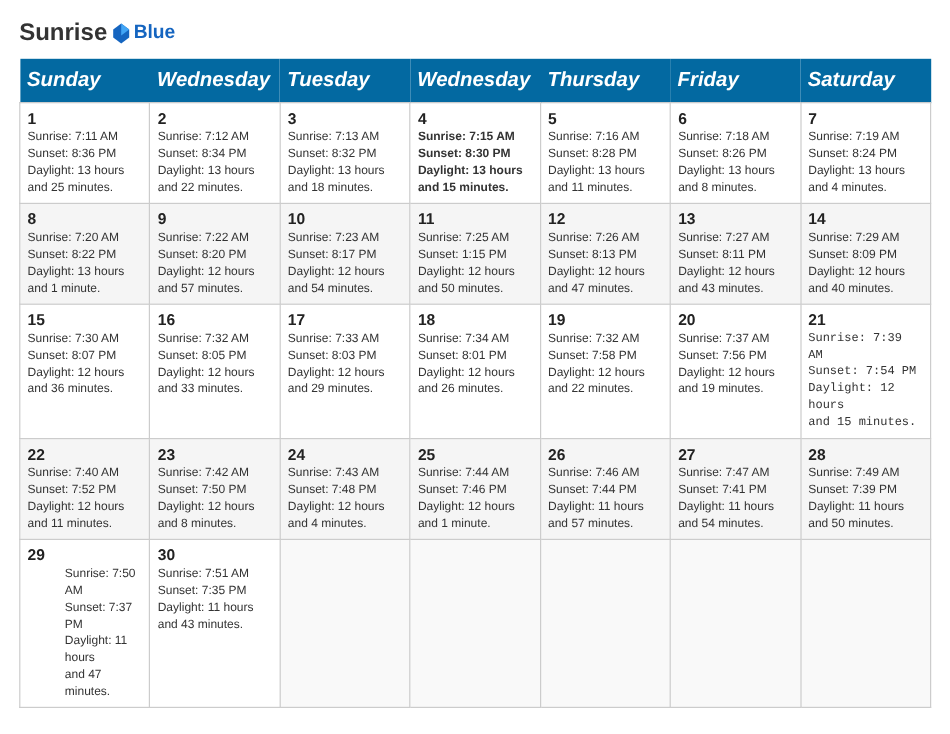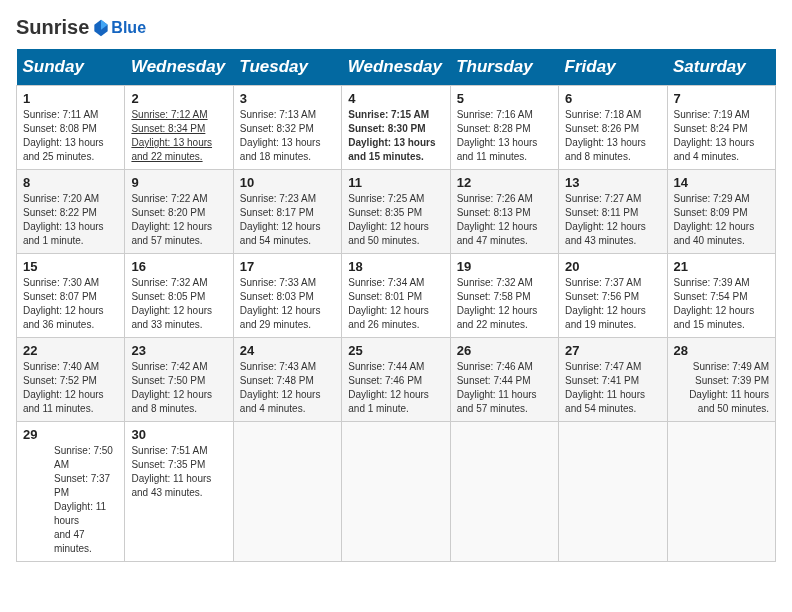"Sunrise: 7:11 AM" div.day-detail { text: 8:08 -> 8:36 }
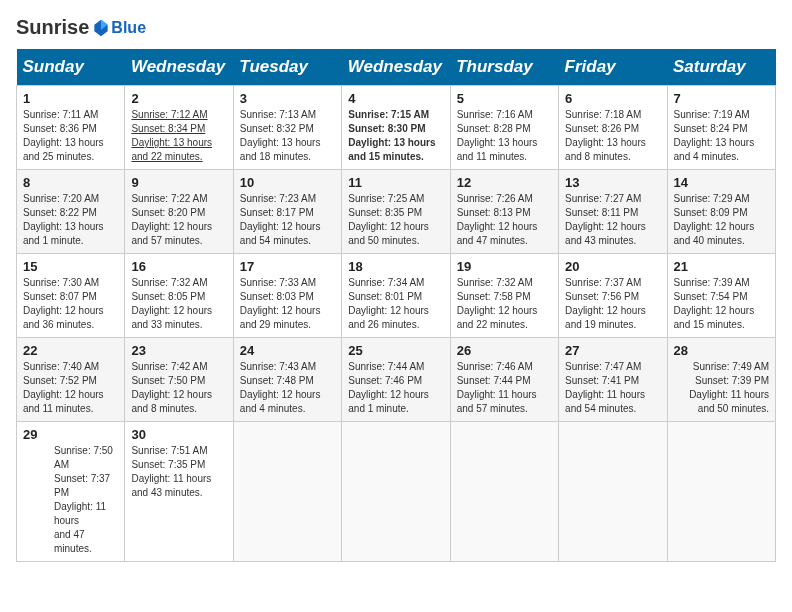"Sunrise: 7:12 AM" div.day-detail { text-decoration: underline -> none }
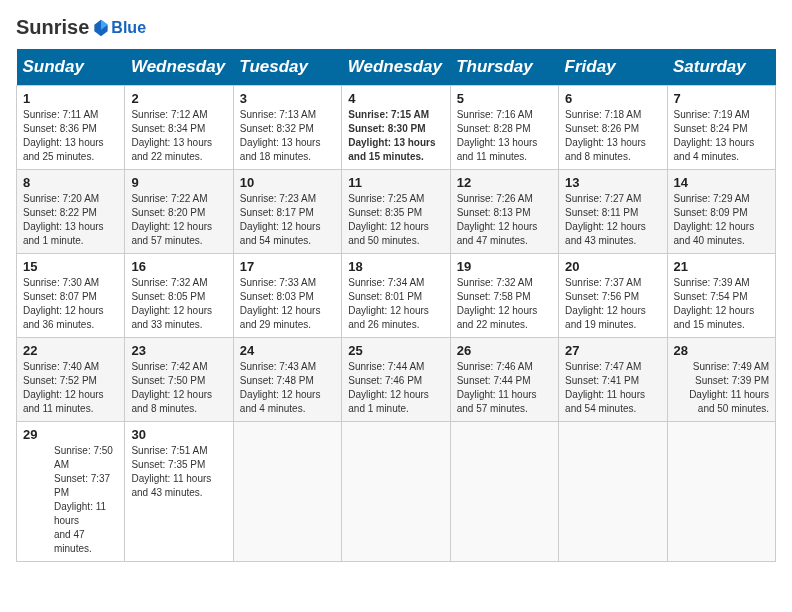"Sunrise: 7:25 AM" div.day-detail { text: 8:35 -> 1:15 }
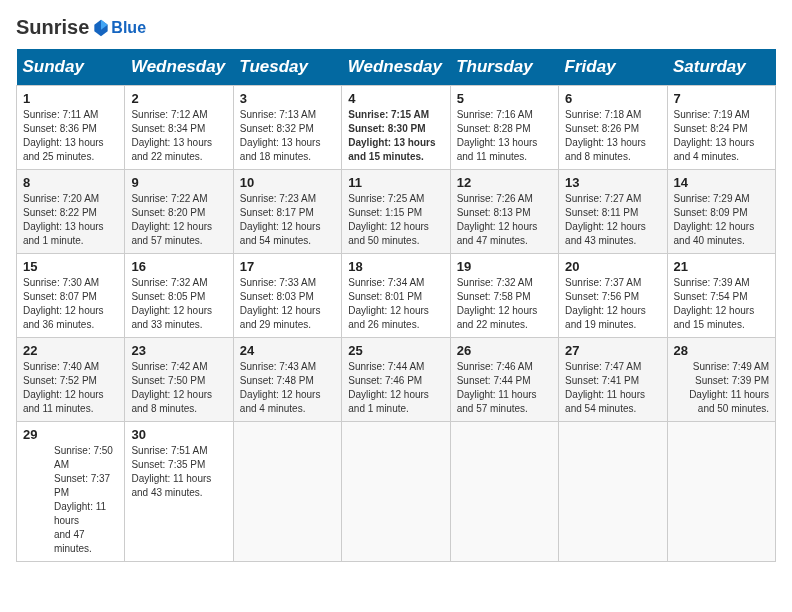"Sunrise: 7:39 AM" div.day-detail { font-family: none -> Liberation Mono, monospace }
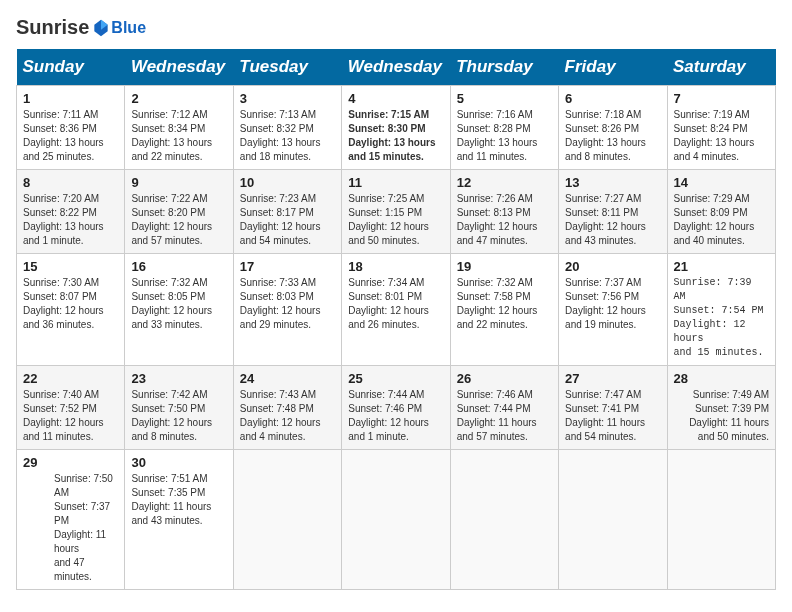"Sunrise: 7:49 AM" div.day-detail { text-align: right -> none }
